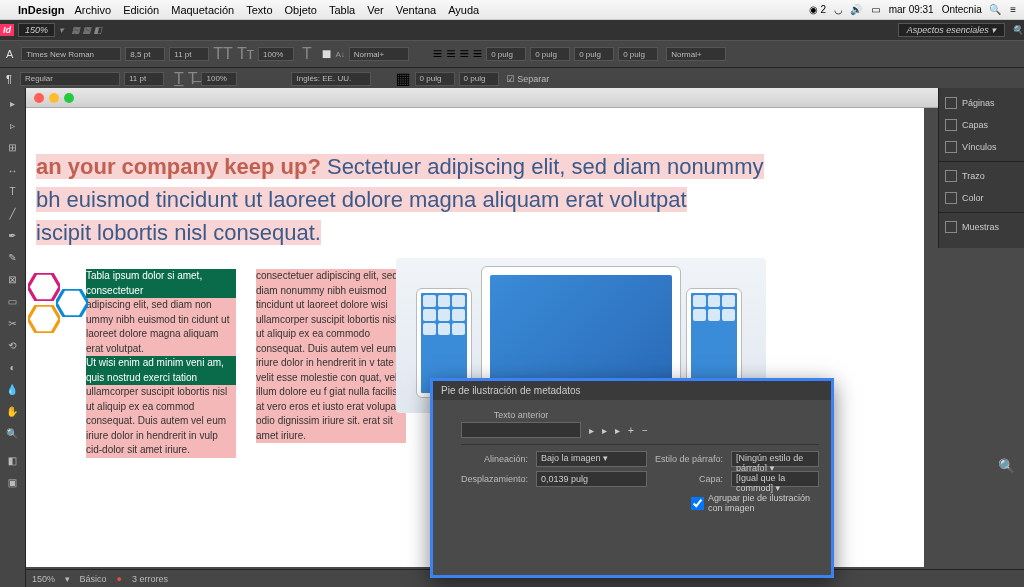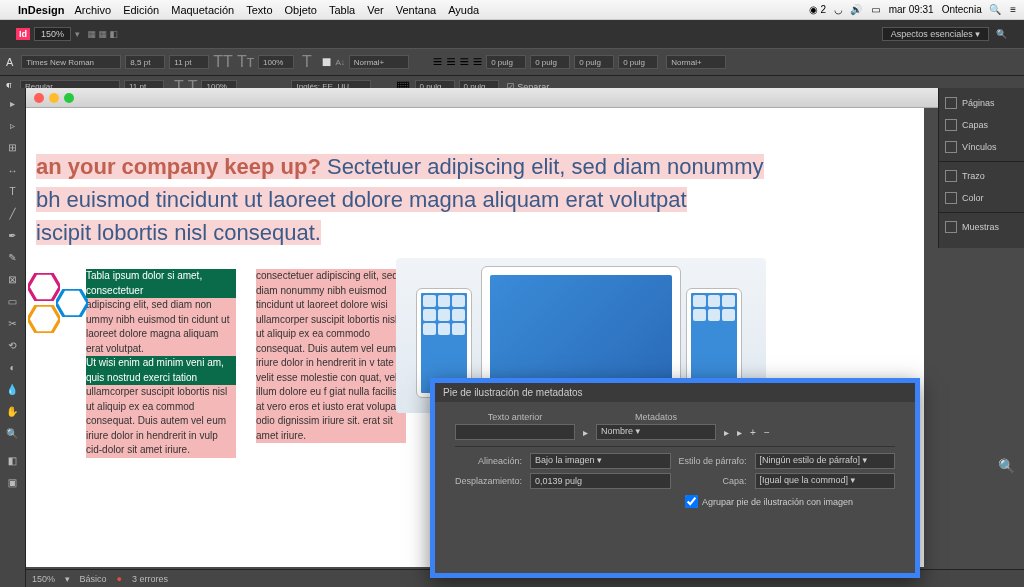"Id" .toolbar { font-style: none -> italic; height: 28px -> 20px; padding: 0 16px -> 0 0 }
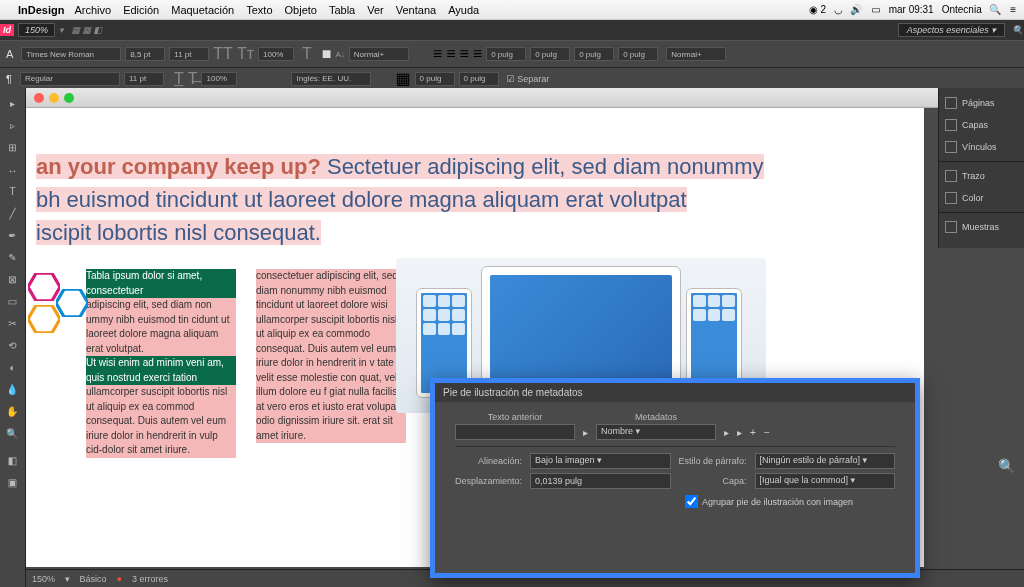"Pie de ilustración de metadatos" .dialog { border: 5px solid #3b82f6 -> 3px solid #3b82f6; width: 490px -> 404px }
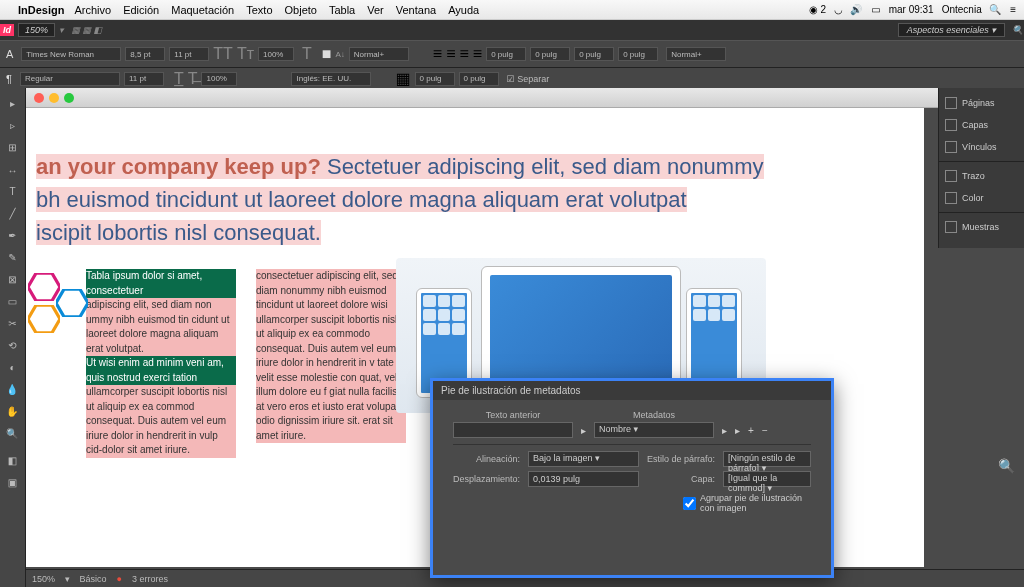"Texto anterior" .dlg-body { margin-left: none -> 16px; padding: 10px 20px -> 10px 12px }
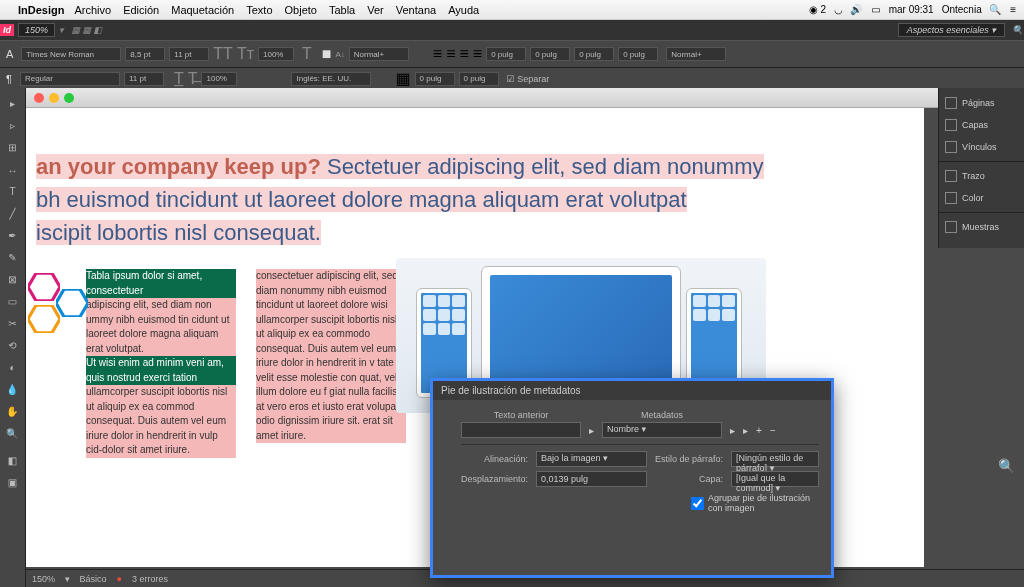"Metadatos" div.dlg-col { html: <div> <span>Metadatos</span> <div><span>Nombre</span> ▾</div> </div> -> none }
